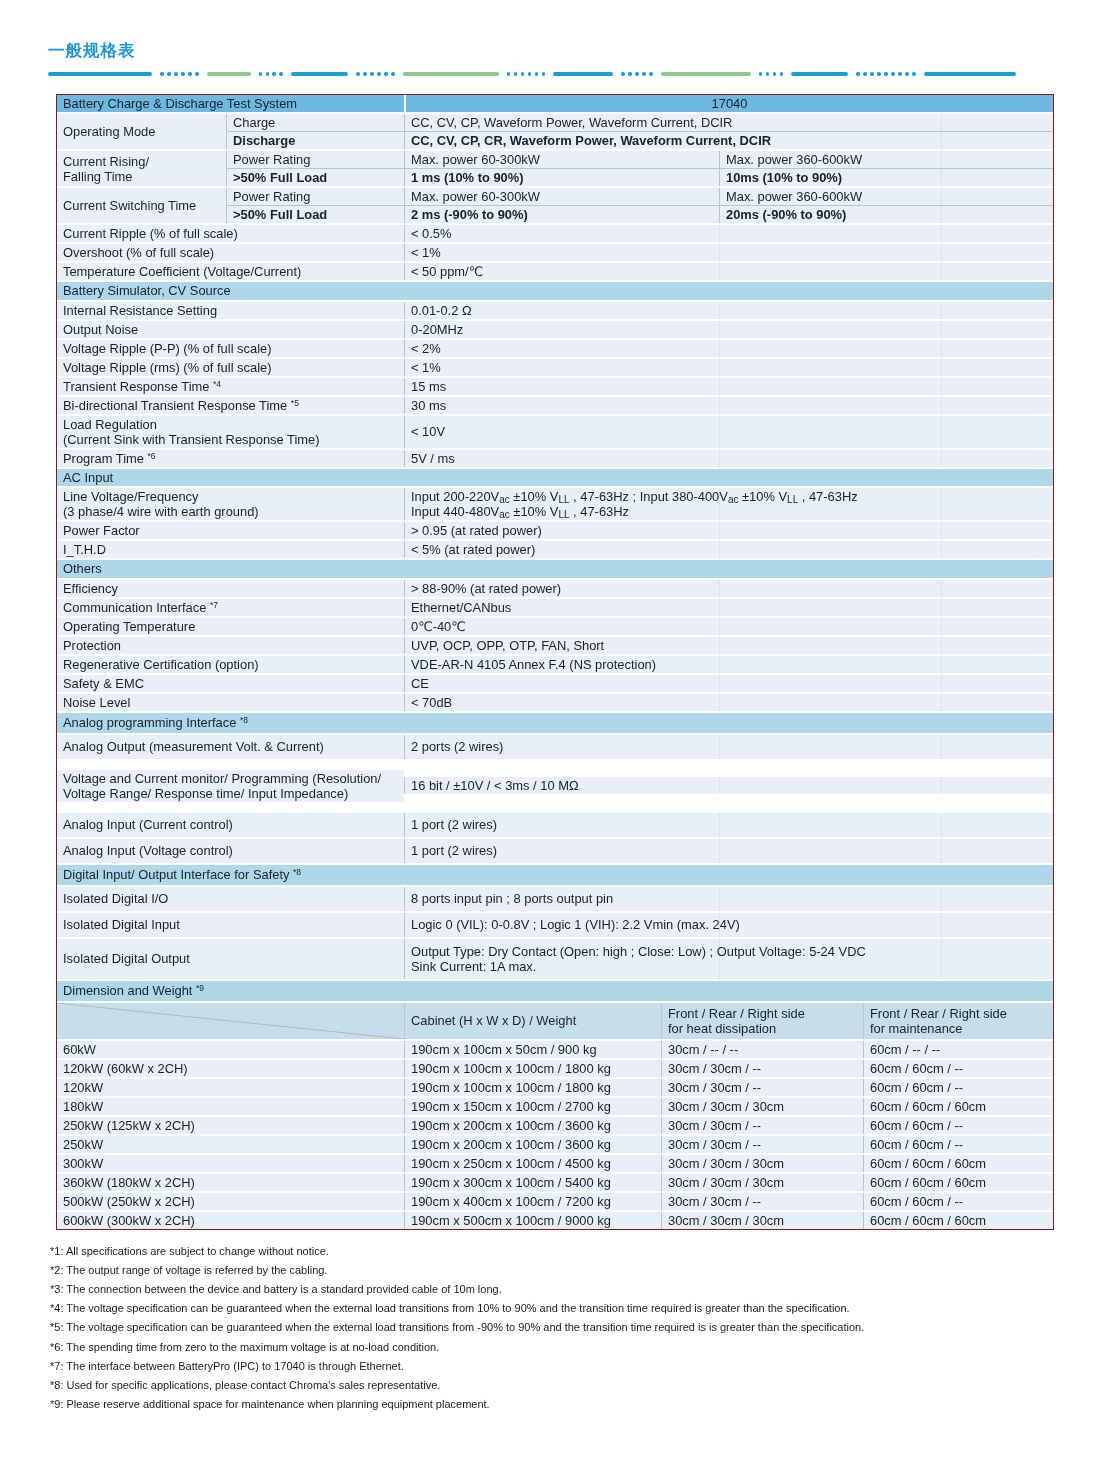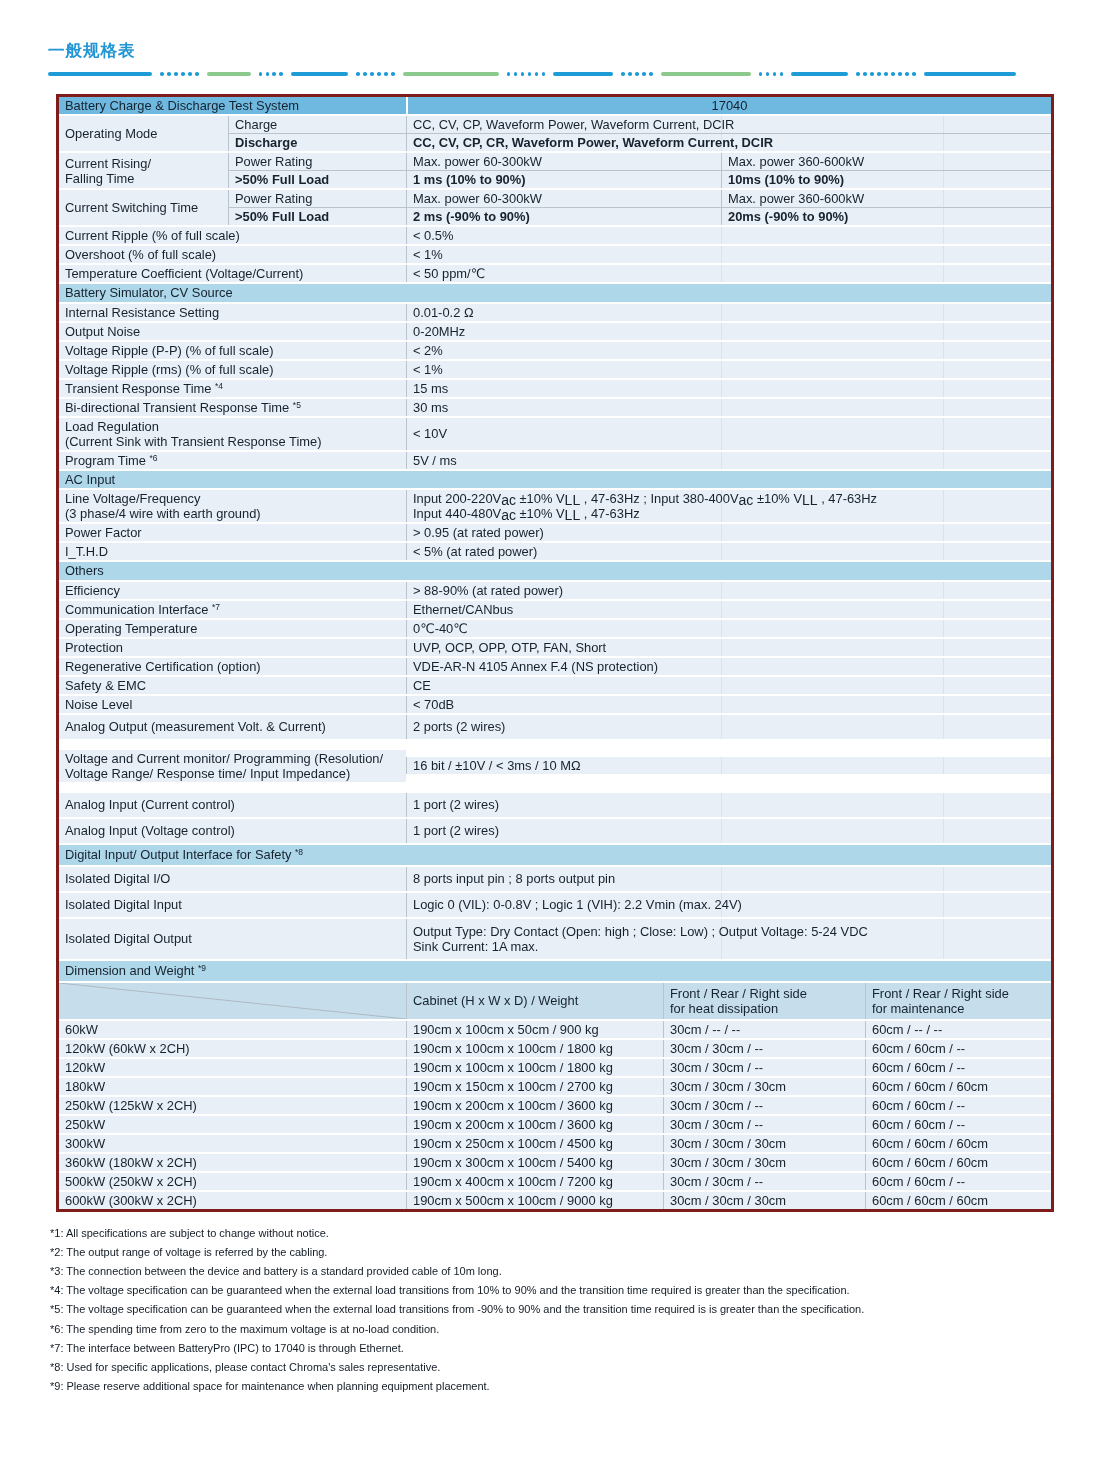"Battery Charge & Discharge Test" .tbl { border: 3px solid #7f1d1d -> 1px solid #7f1d1d }
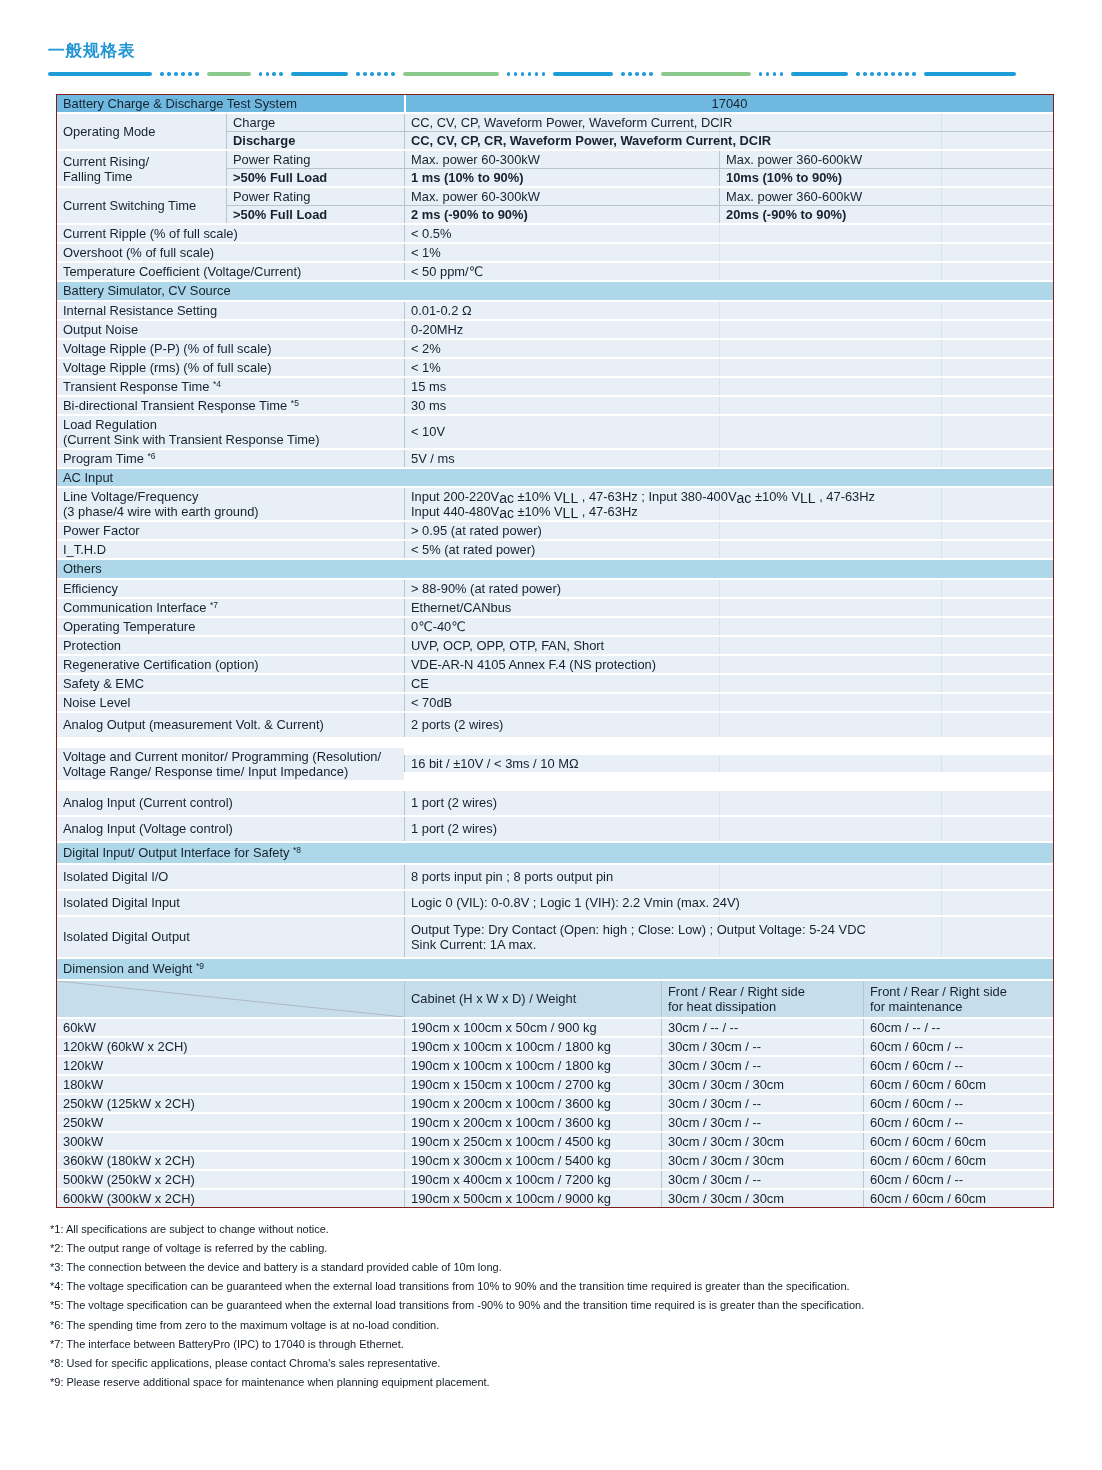"ac" sub { font-size: 14px -> 10px }
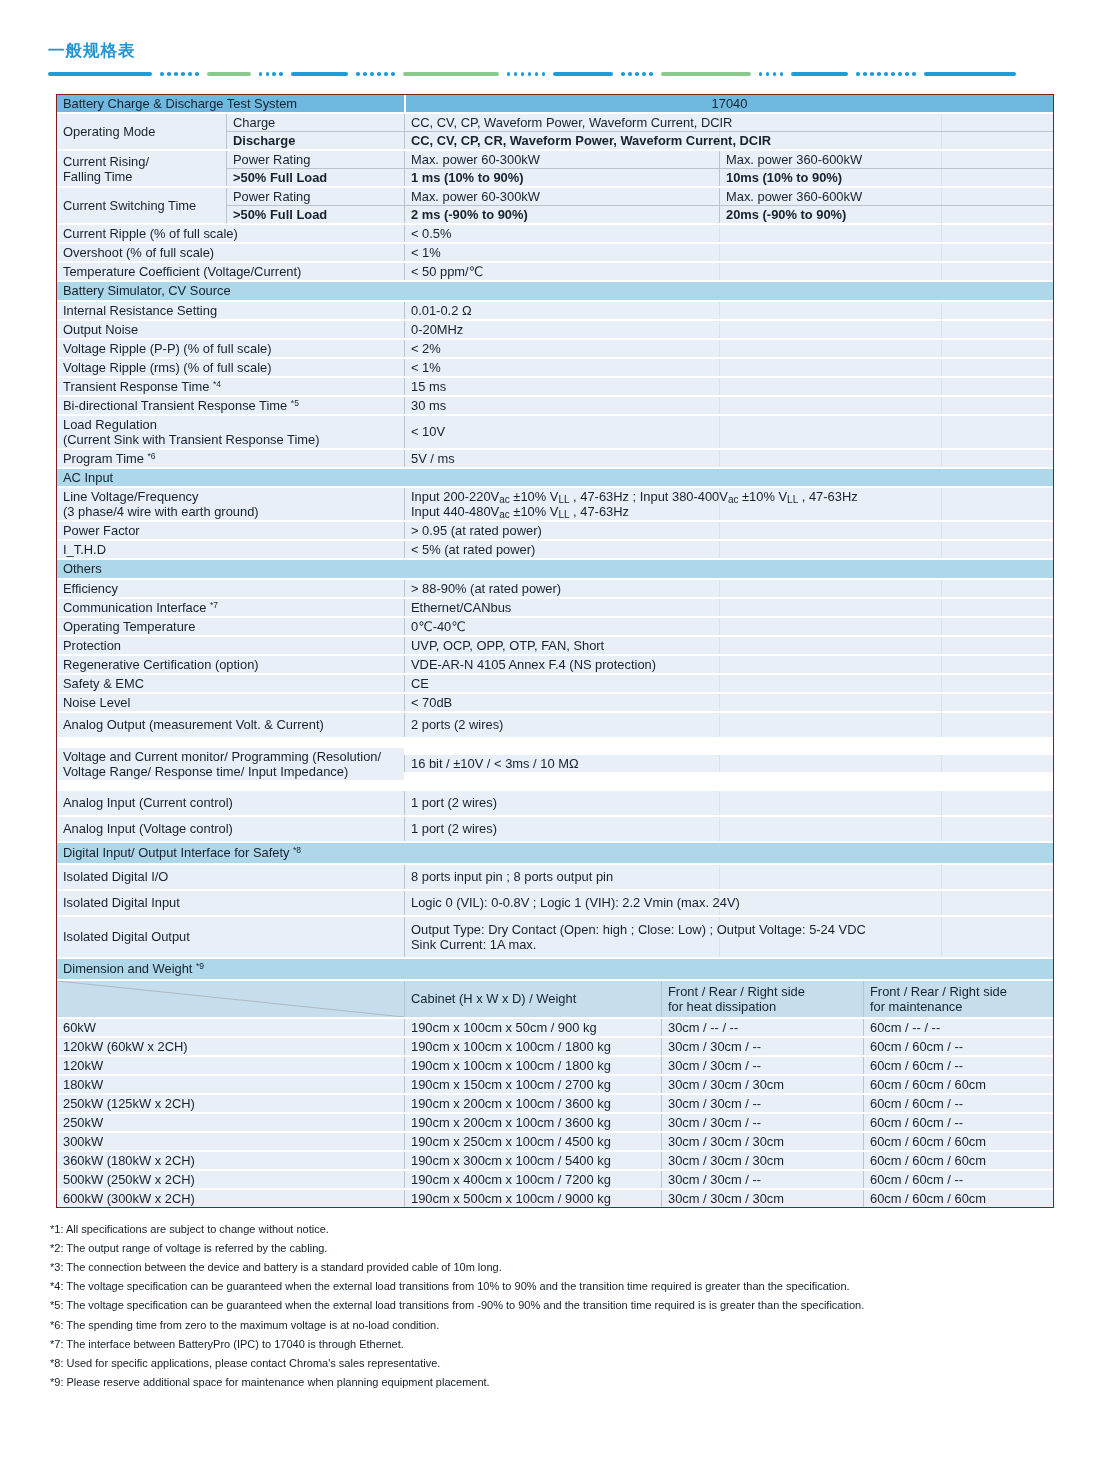"Analog programming Interface *8" div.trow { html: none -> <div> <div> <span>Analog programming Interface <sup>*8</sup></span> </div> </div> }
